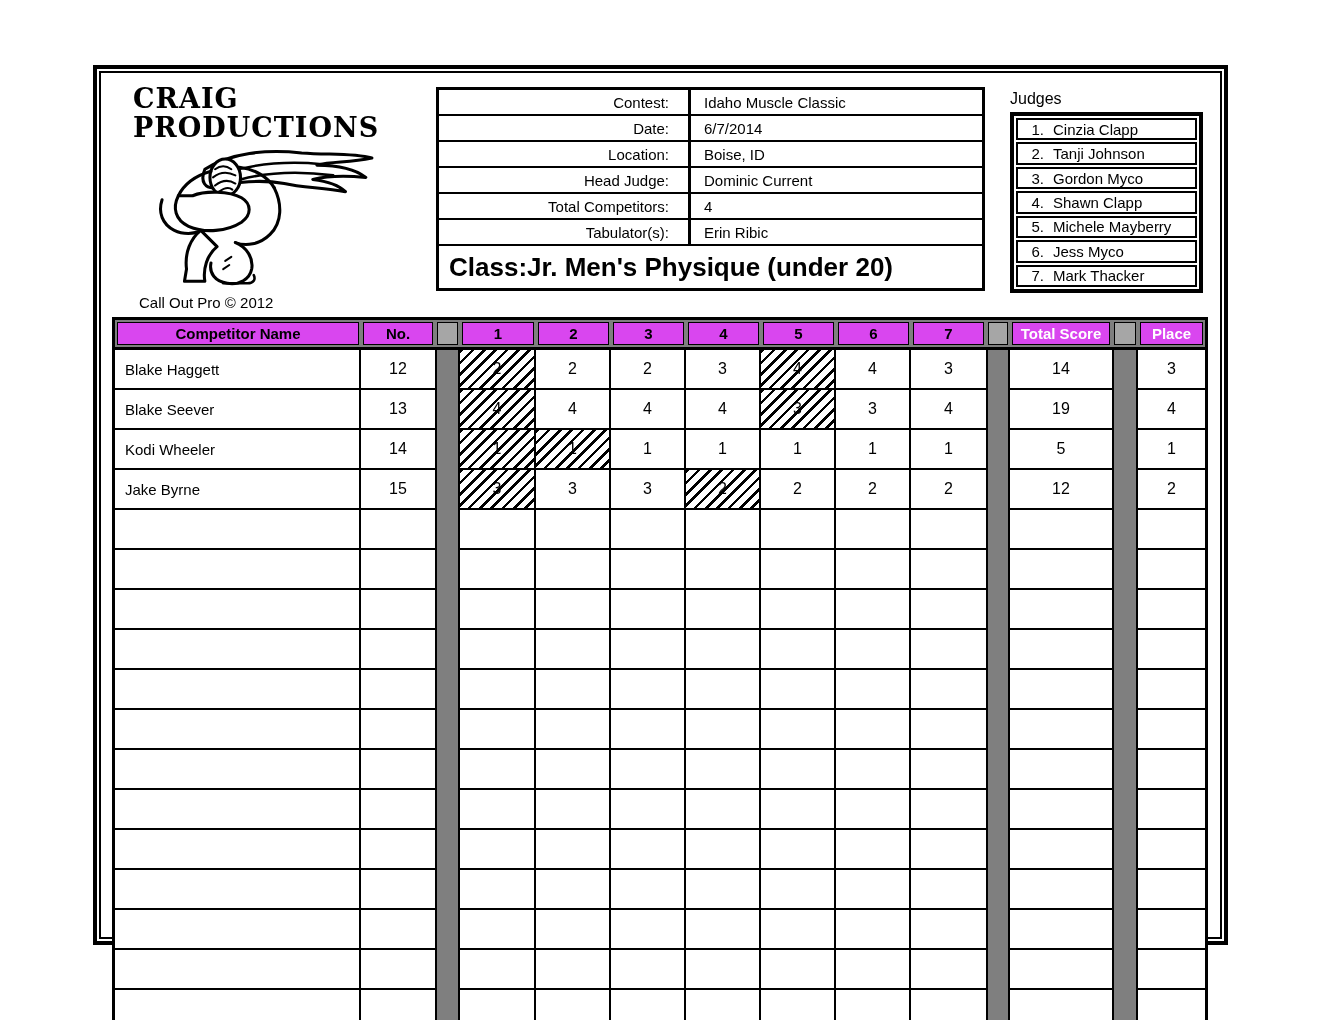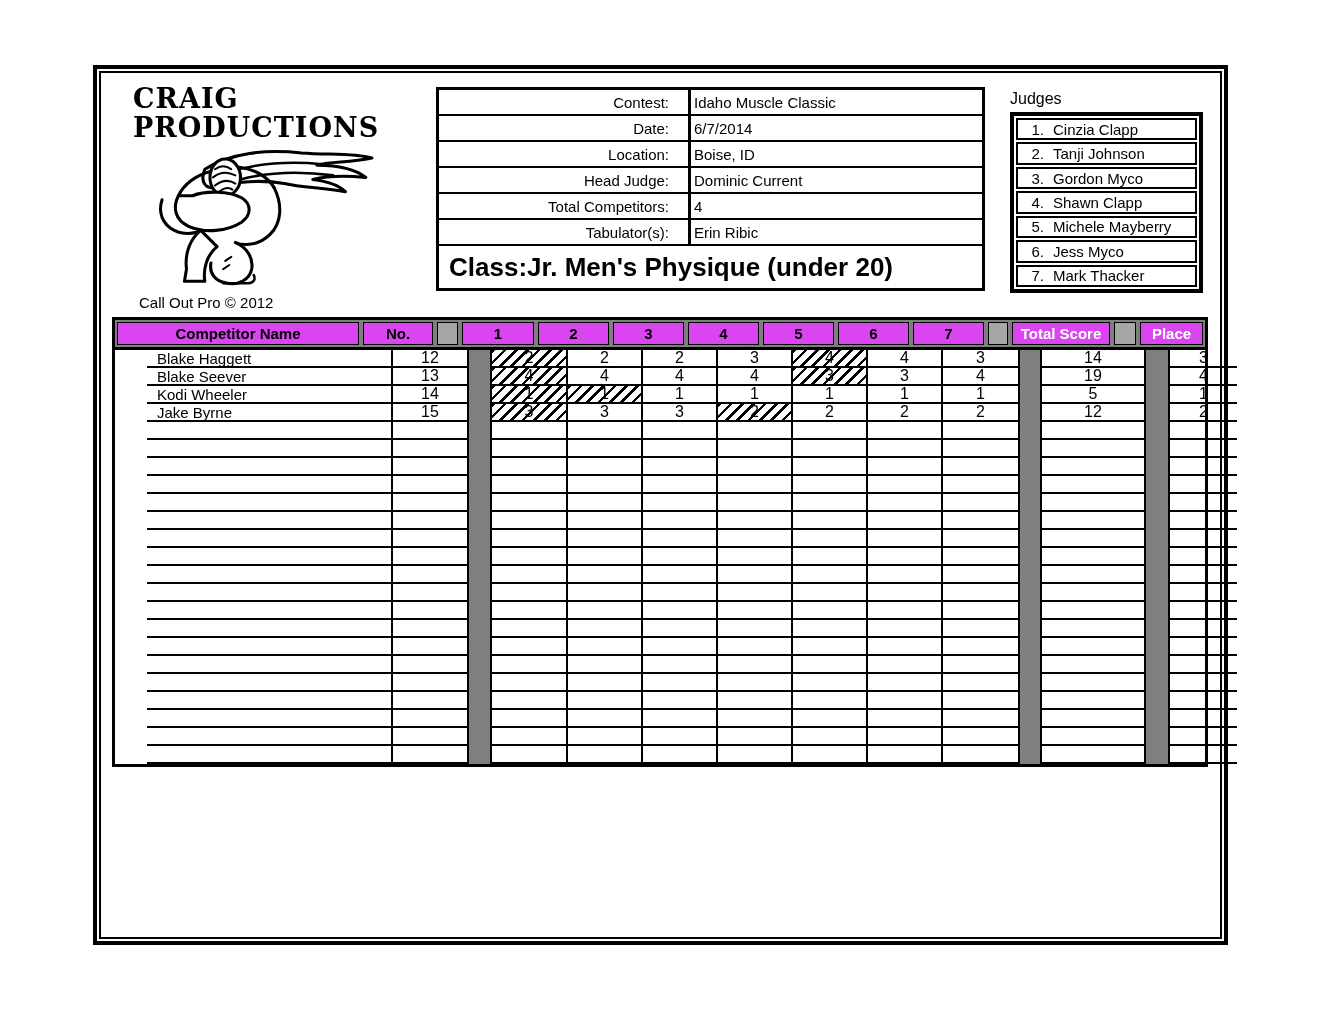"Idaho Muscle Classic" .ci-value { padding-left: 3px -> 13px }
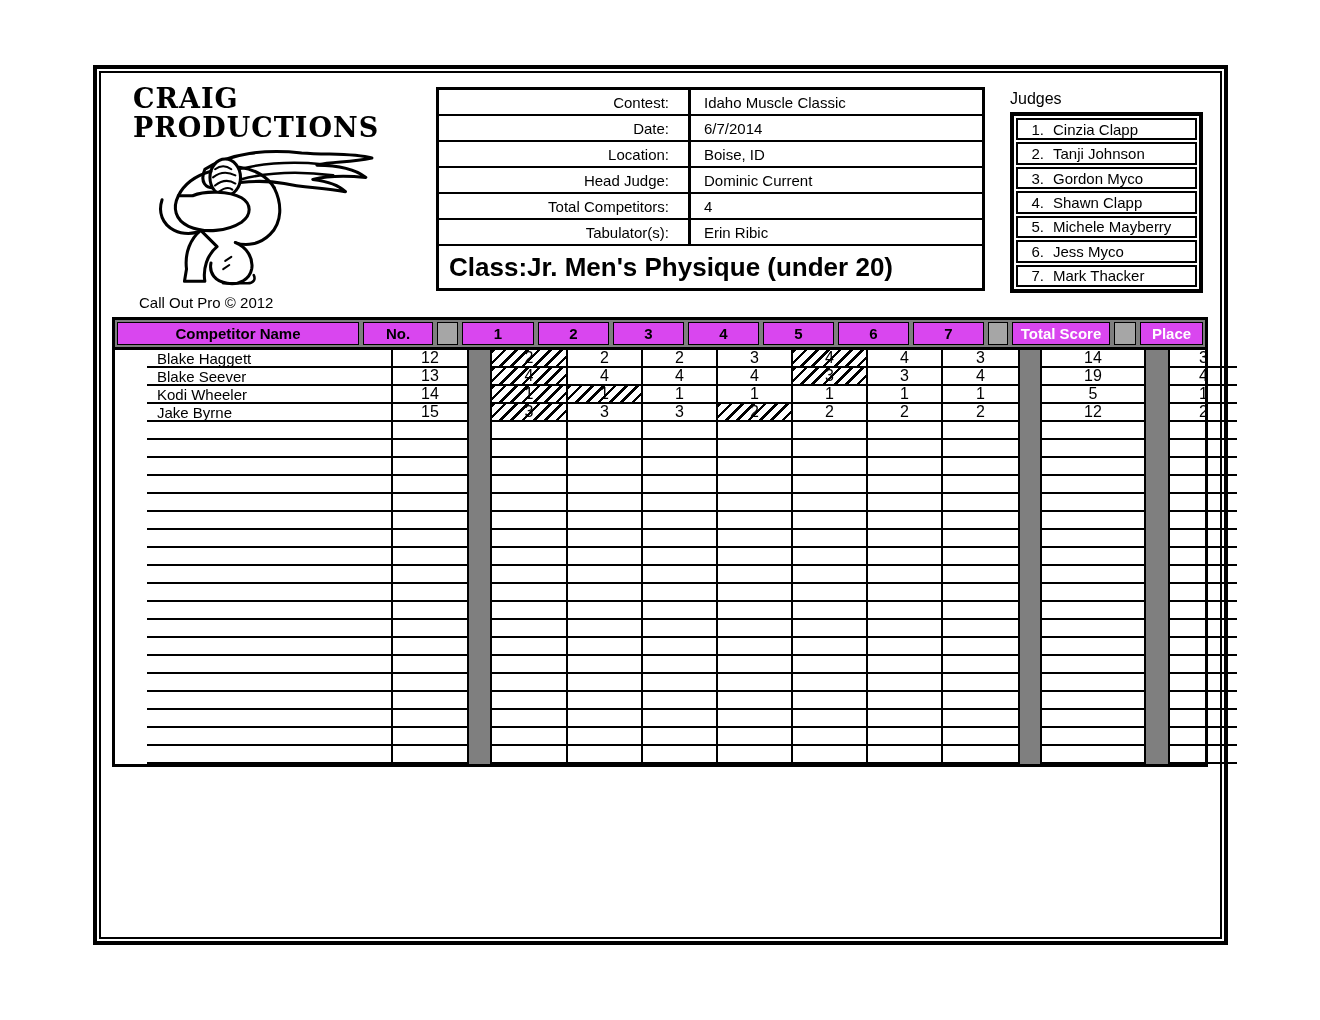"Blake Haggett" .trow { height: 18px -> 40px; padding-left: 32px -> none }
